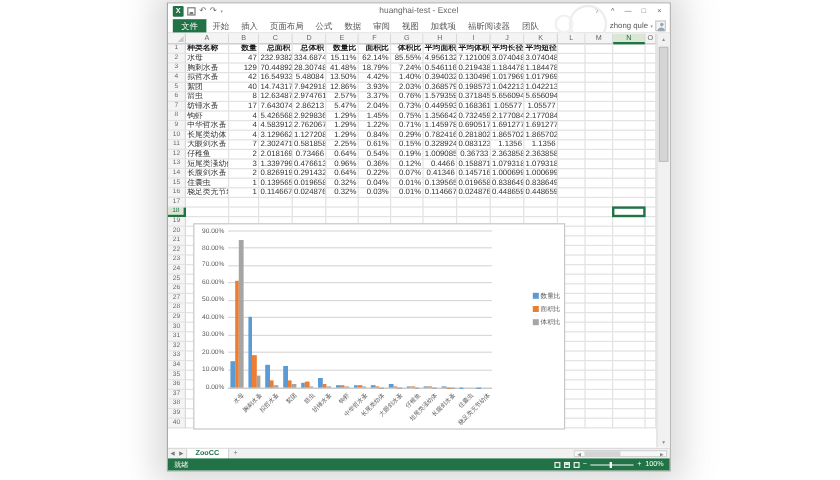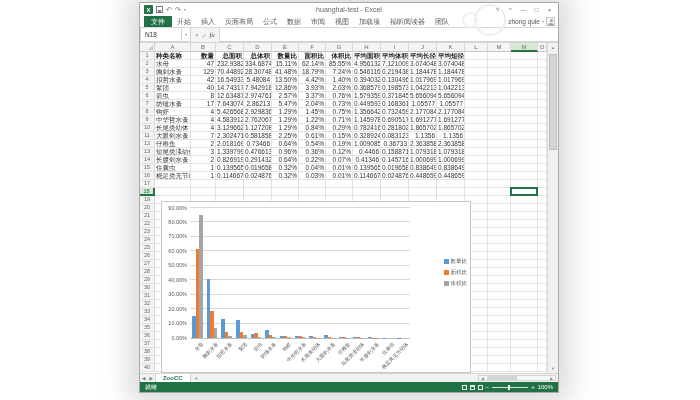"fx" div.formulabar { html: <div> <div>N18</div> <div>▾</div> <div> <span>×</span> <span>✓</span> <span>fx</span> </div> <div></div> </div> -> none }
